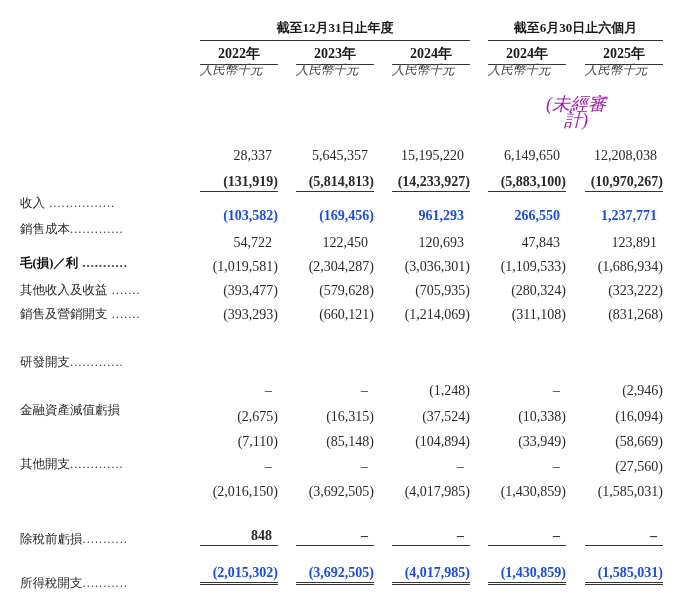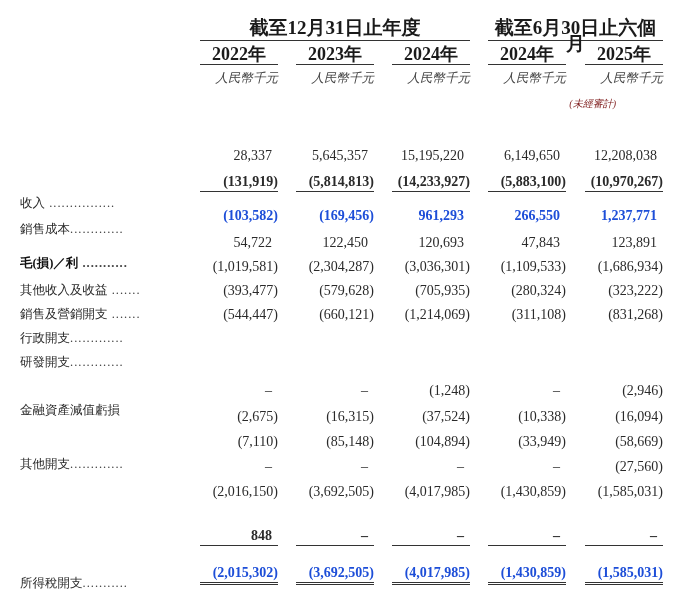"截至12月31日止年度" .group-head { font-size: 19px -> 13px }
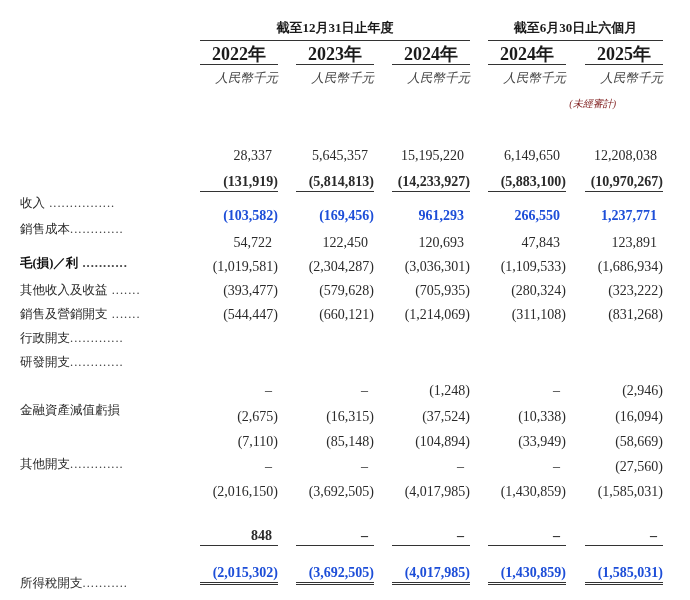"2022年" .col-head { font-size: 18px -> 14px }
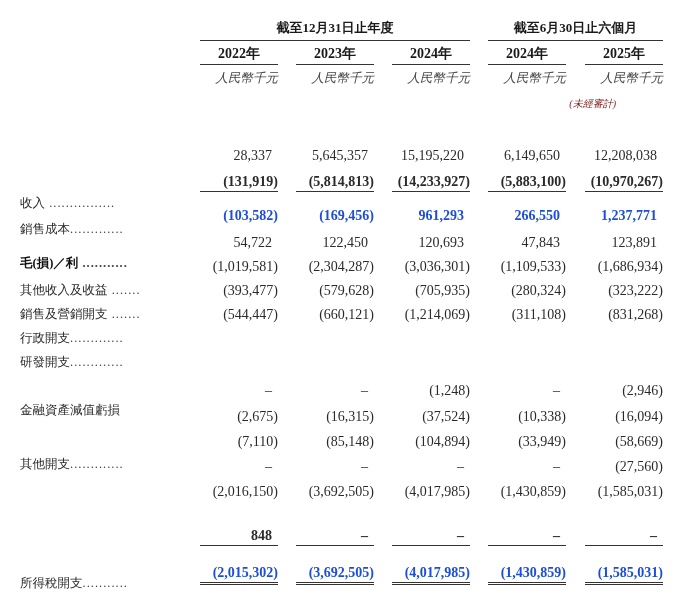"人民幣千元" .unit { text-align: right -> left; top: 70px -> 62px }
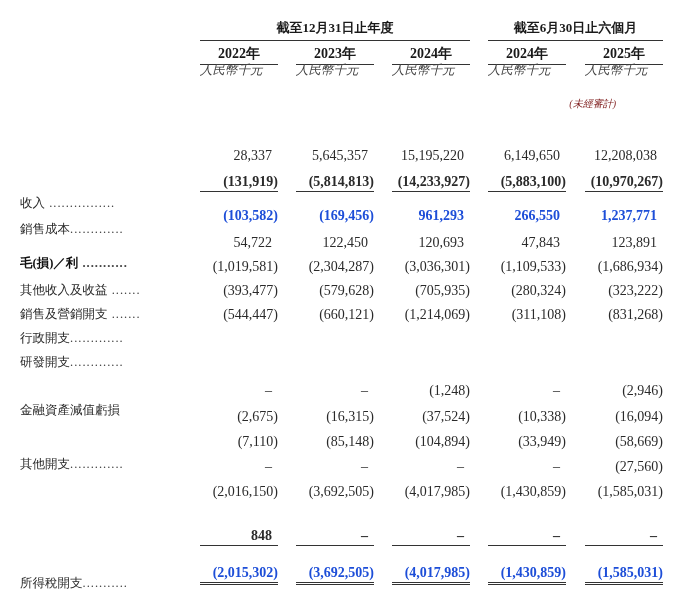"(未經審計)" .unaudited { color: #7f1d1d -> #a21caf; font-size: 10px -> 18px; text-align: right -> center }
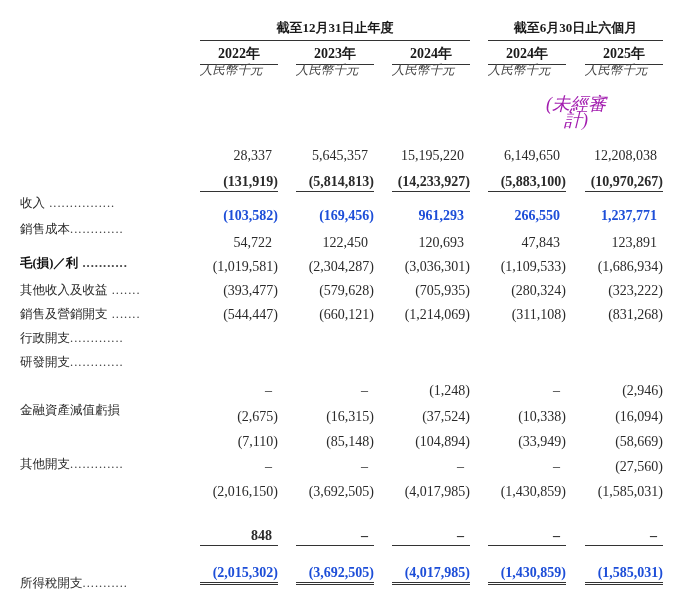"(544,447)" span.num { text: 544,447 -> 393,293 }
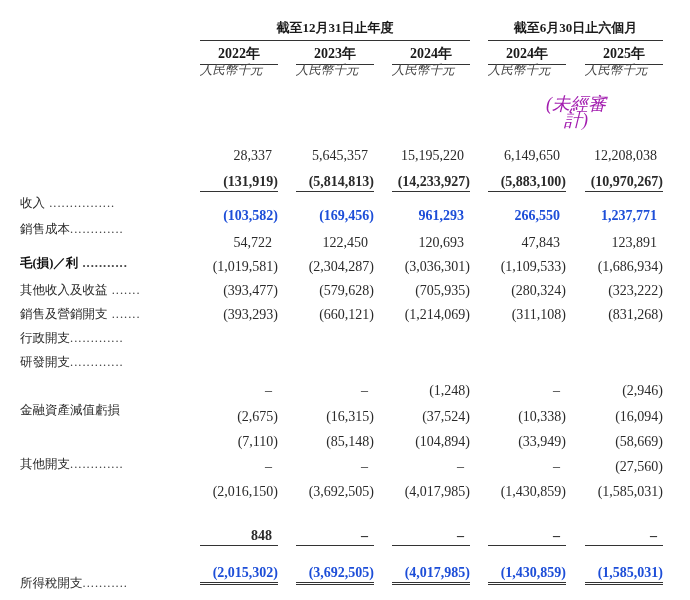"行政開支............." div.label { html: <div><span>行政開支</span><span>.............</span></div> -> none }
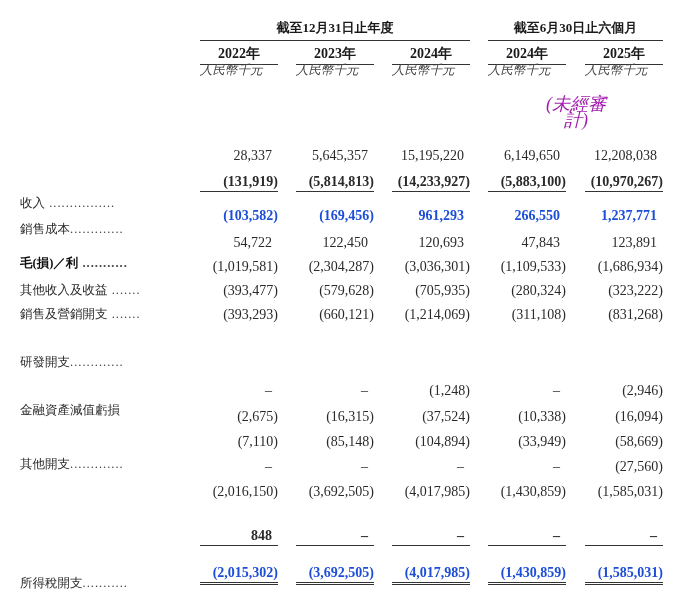"除稅前虧損..........." div.label { html: none -> <div><span>除稅前虧損</span><span>...........</span></div> }
